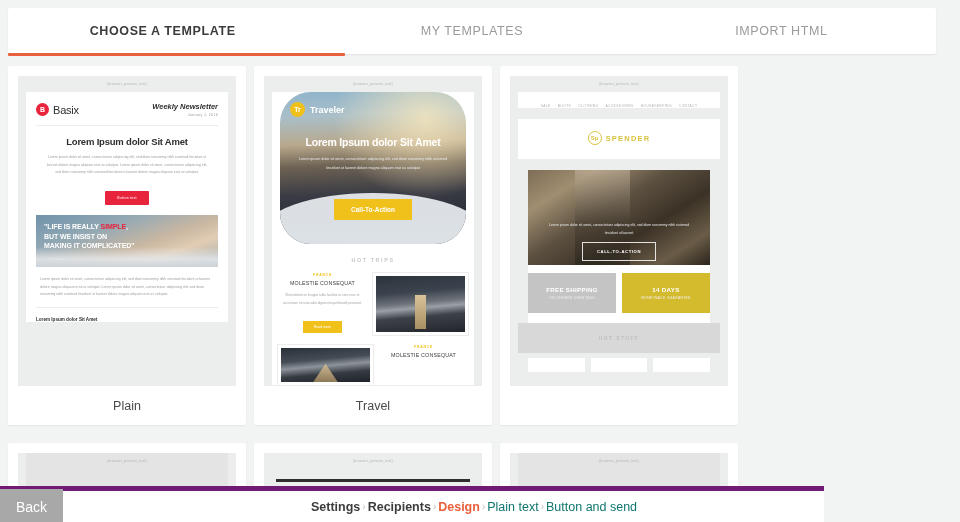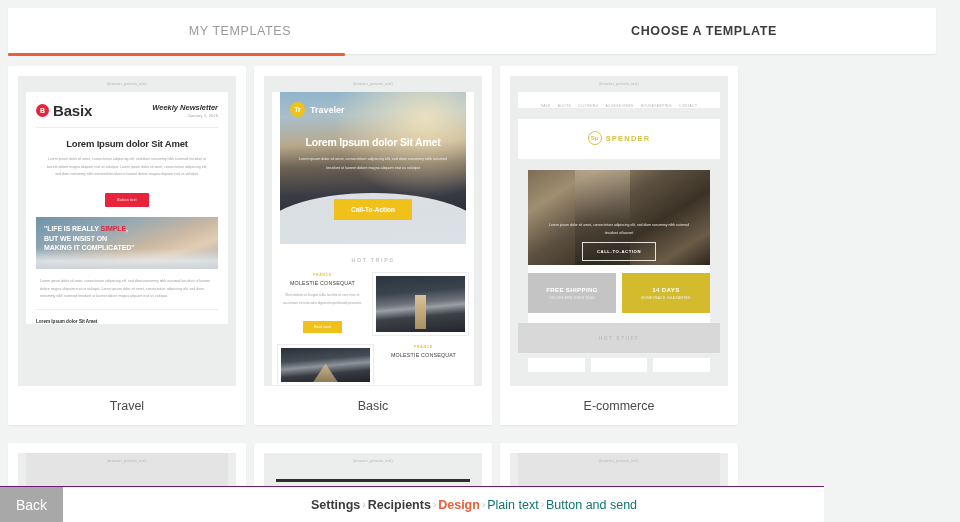"MY TEMPLATES" div.tab { order: before "CHOOSE A TEMPLATE" -> after "CHOOSE A TEMPLATE" }
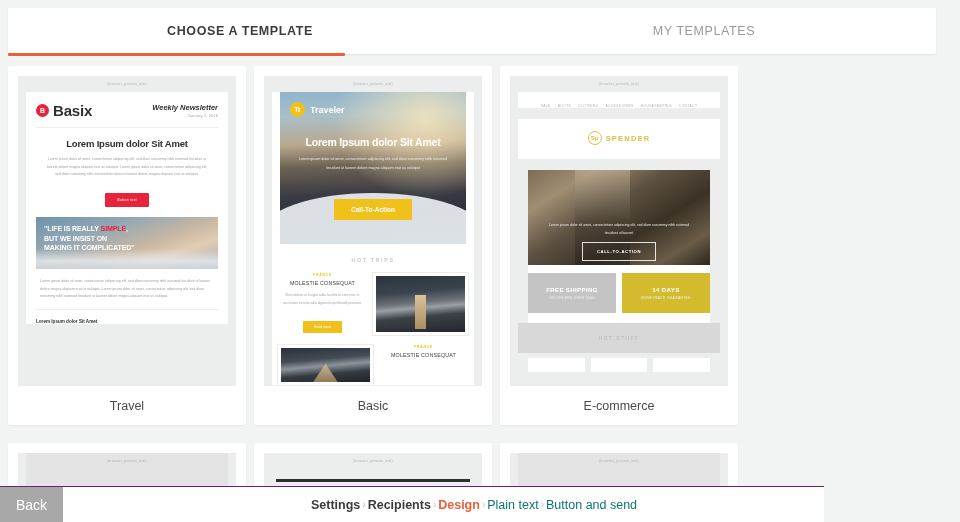"IMPORT HTML" div.tab { html: none -> <div>IMPORT HTML</div> }
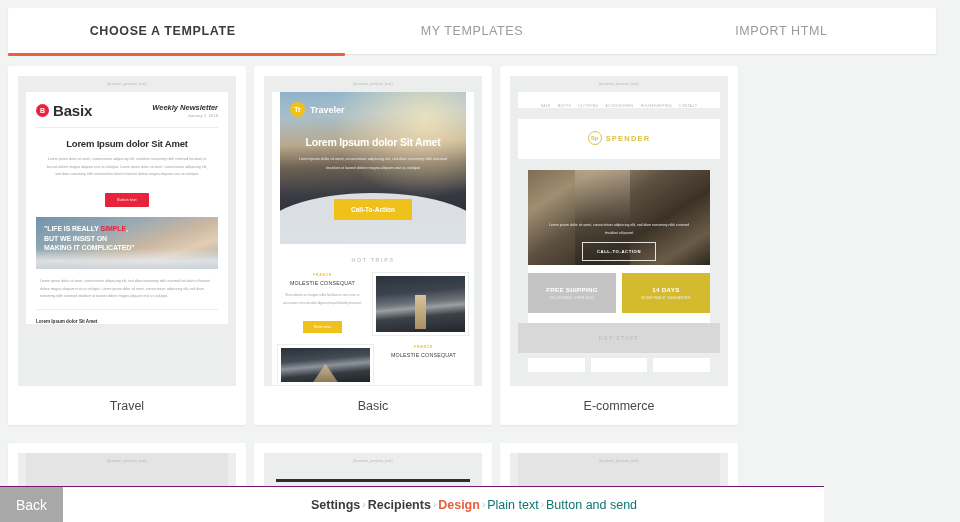"Basix" .b-name { font-size: 15px -> 11px; font-weight: bold -> normal }
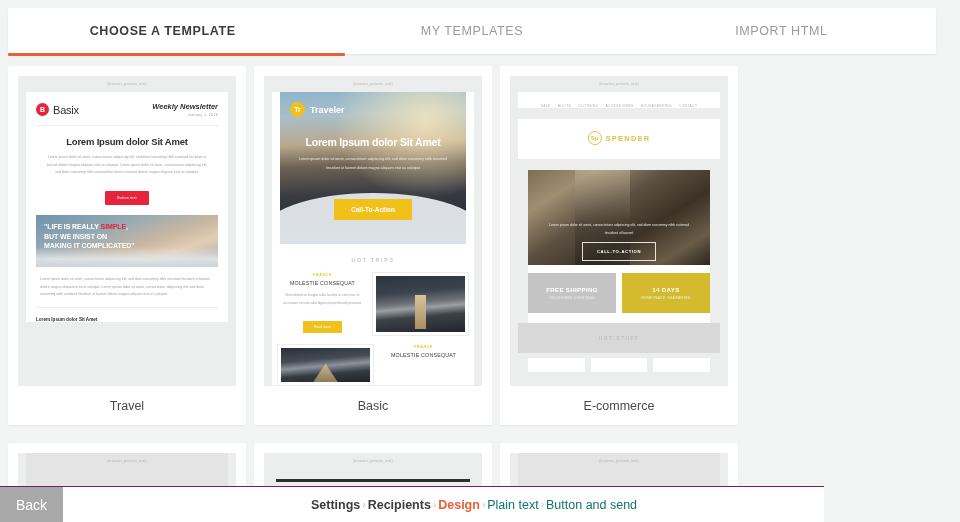"Traveler" .t-hero { border-radius: none -> 31px }
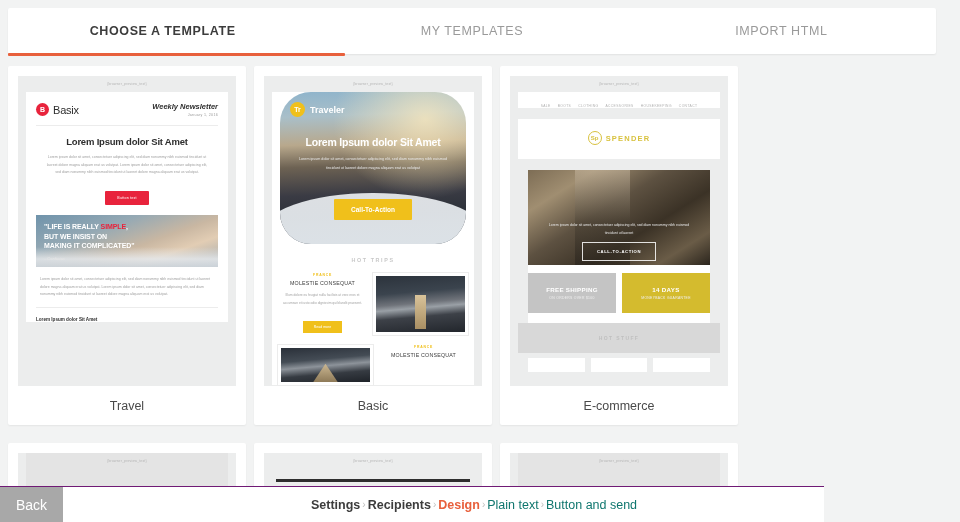"Travel" div.card-label { text: Travel -> Plain }
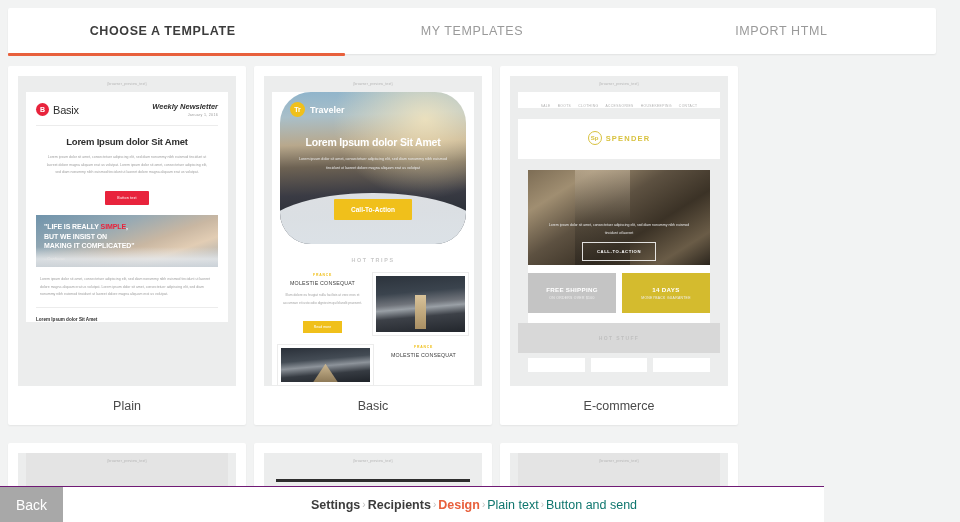"Basic" div.card-label { text: Basic -> Travel }
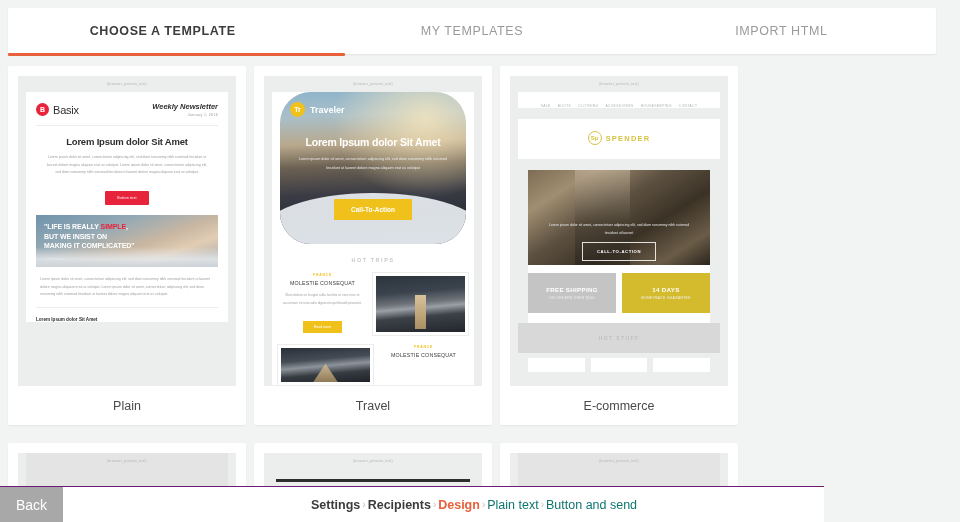"E-commerce" div.card-label { html: <div>E-commerce</div> -> none }
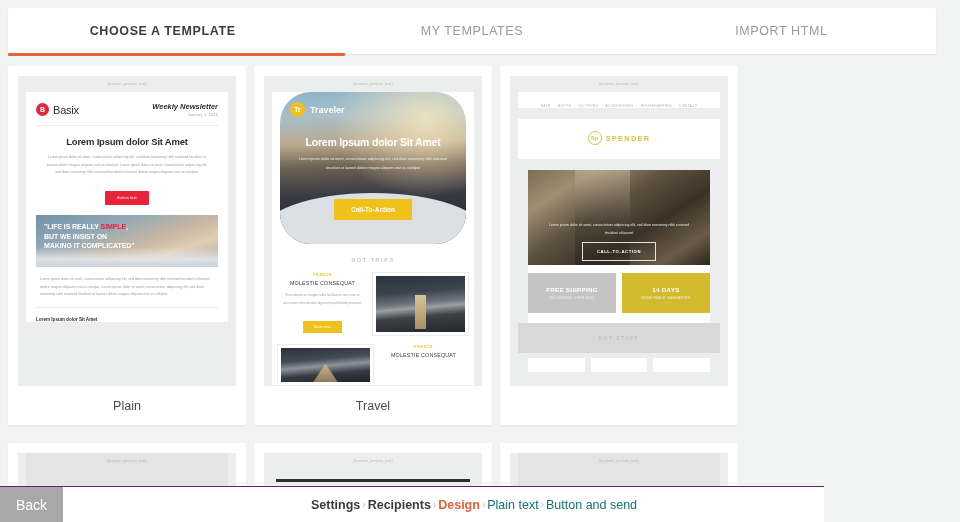"Back" .footer { border-top: 1px solid #701a75 -> 5px solid #701a75 }
